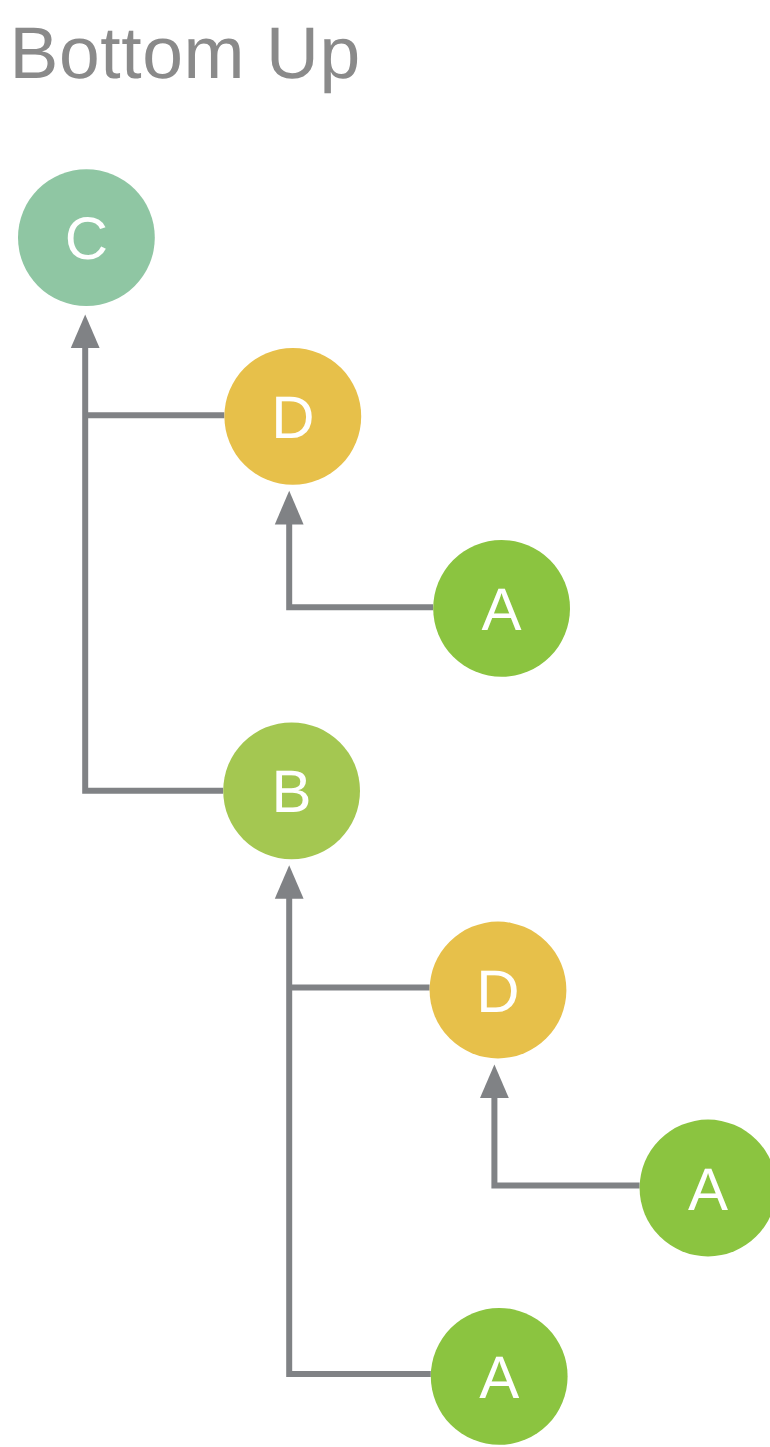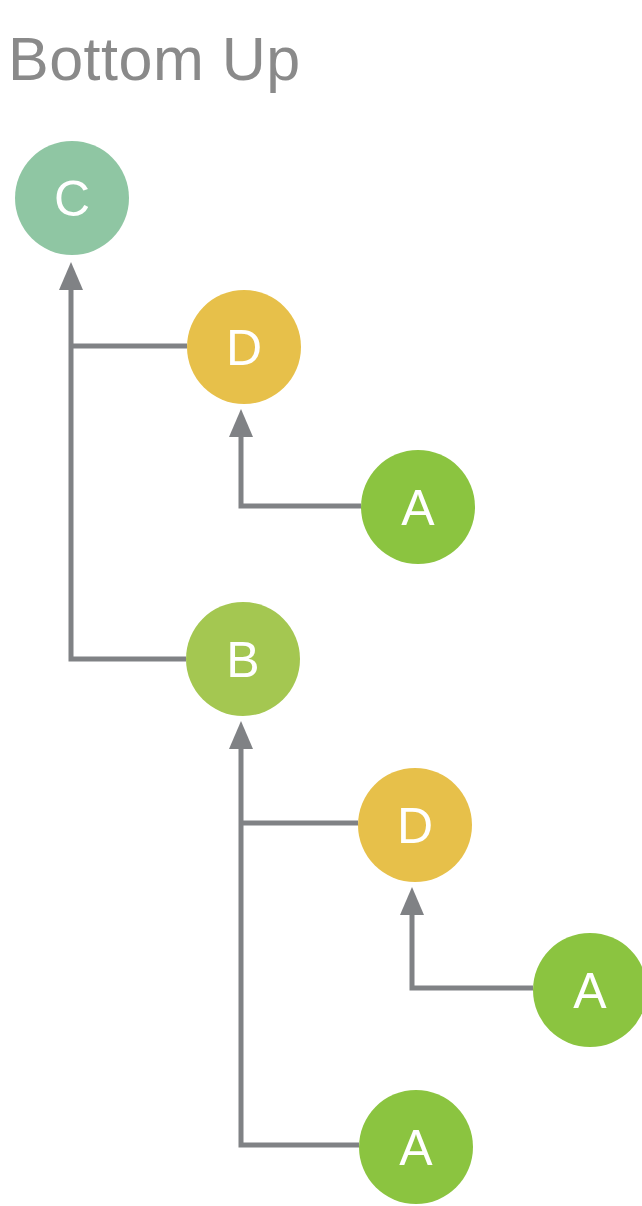"Bottom Up" .title { top: 29px -> 14px }
